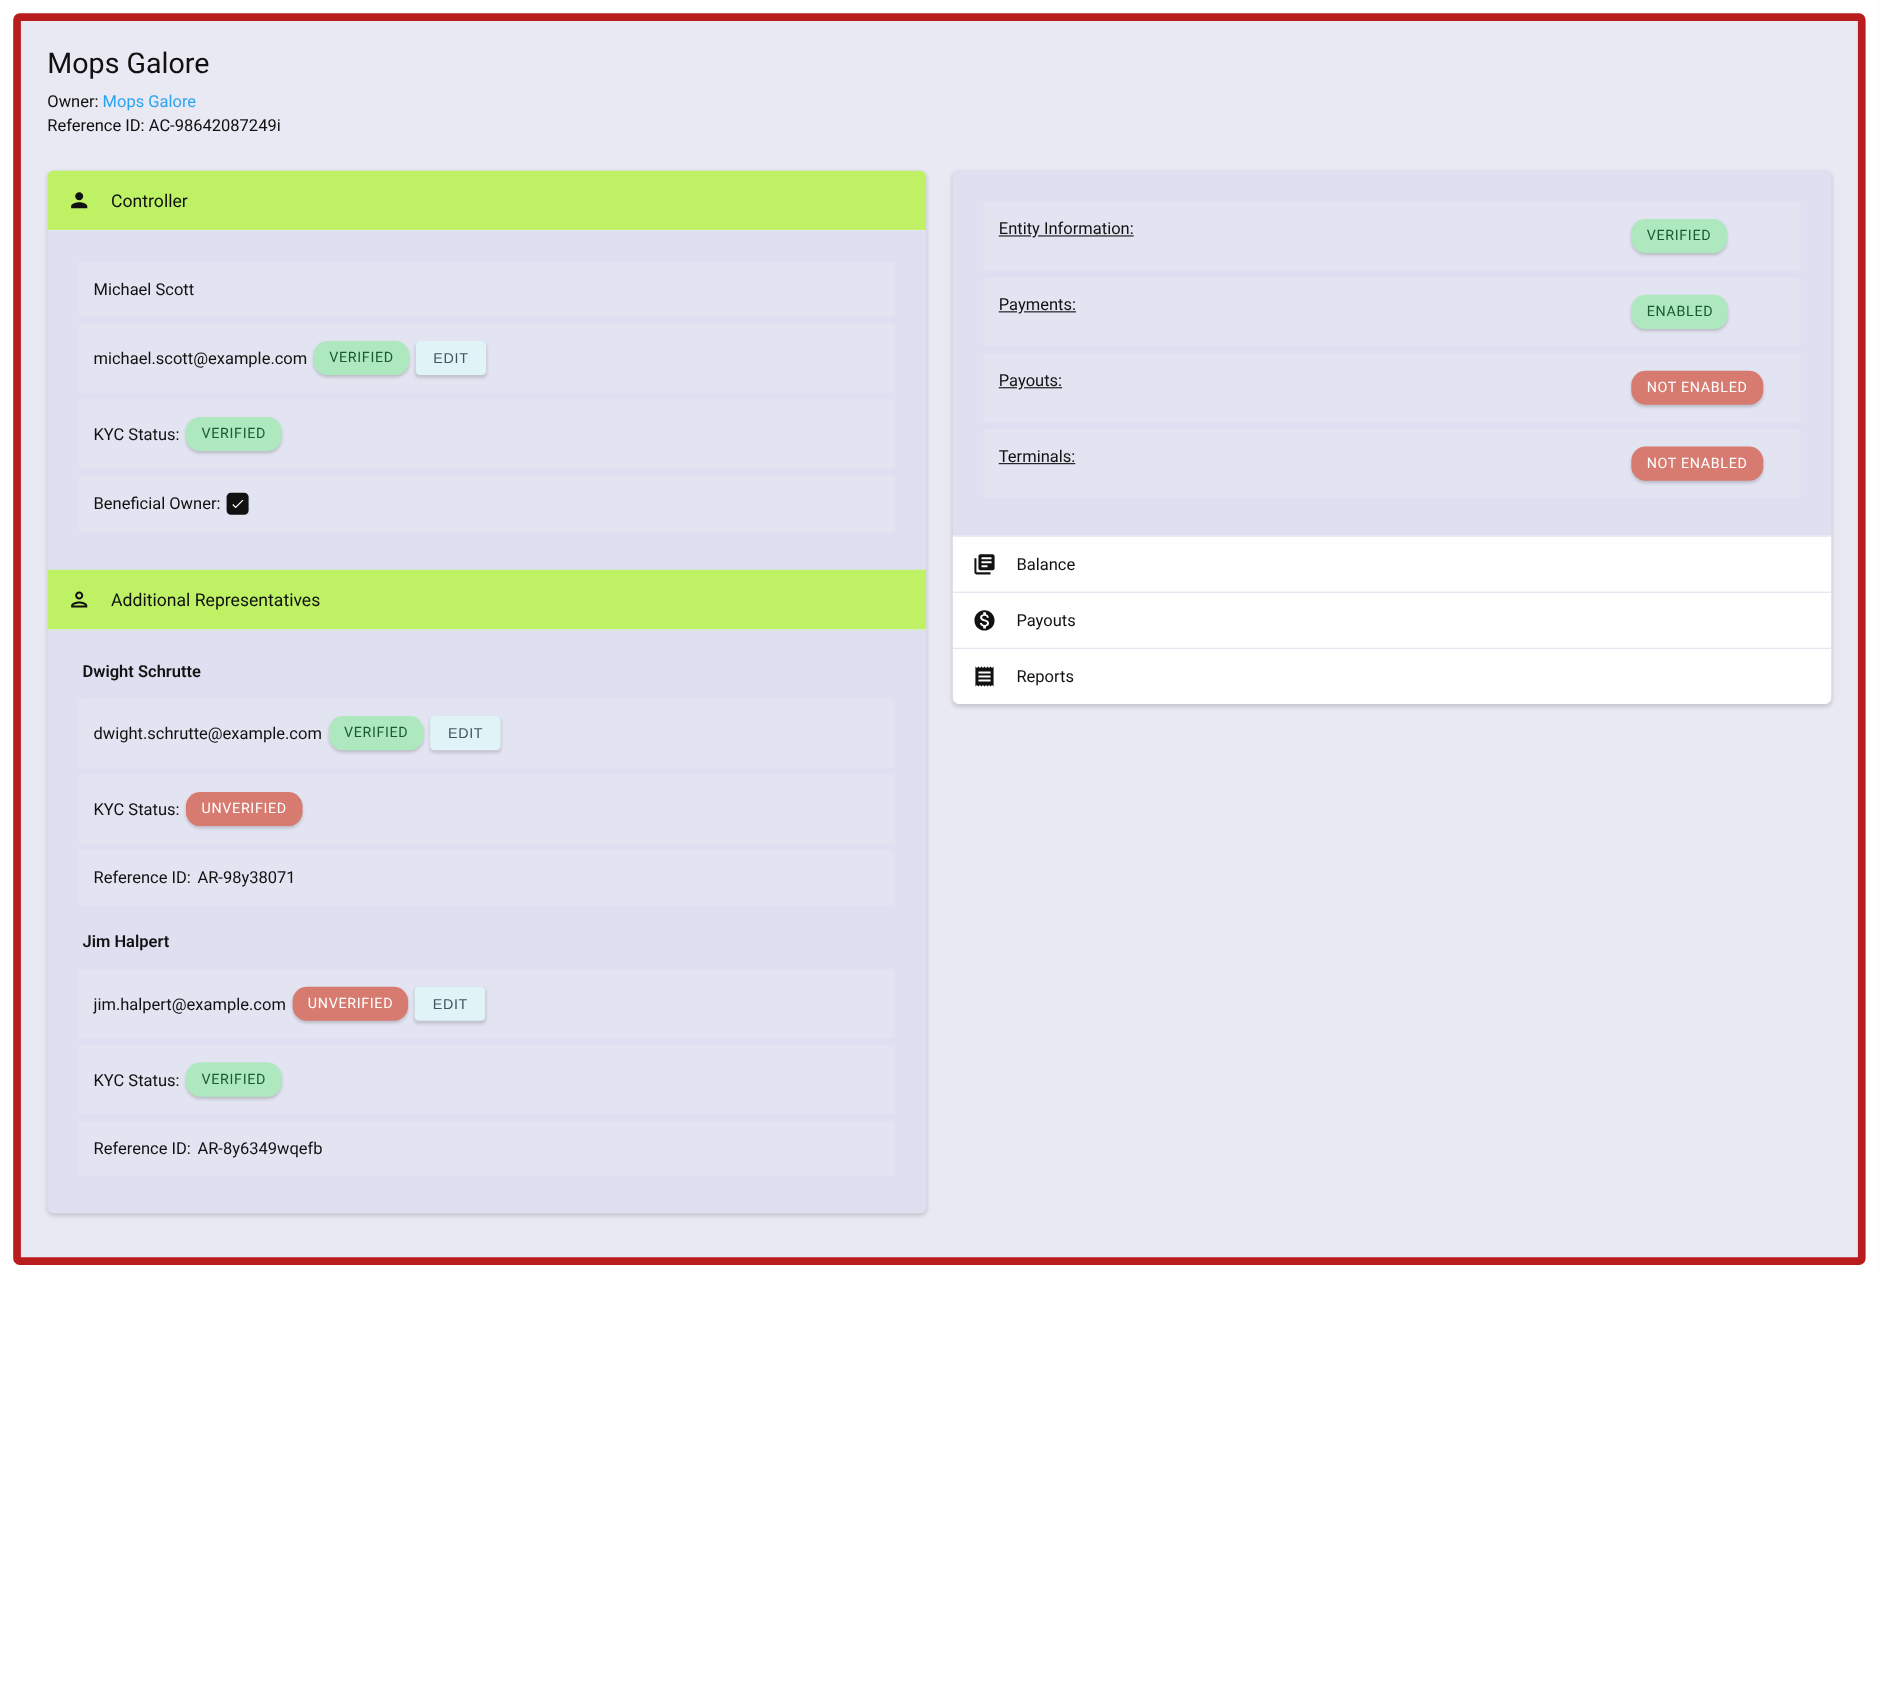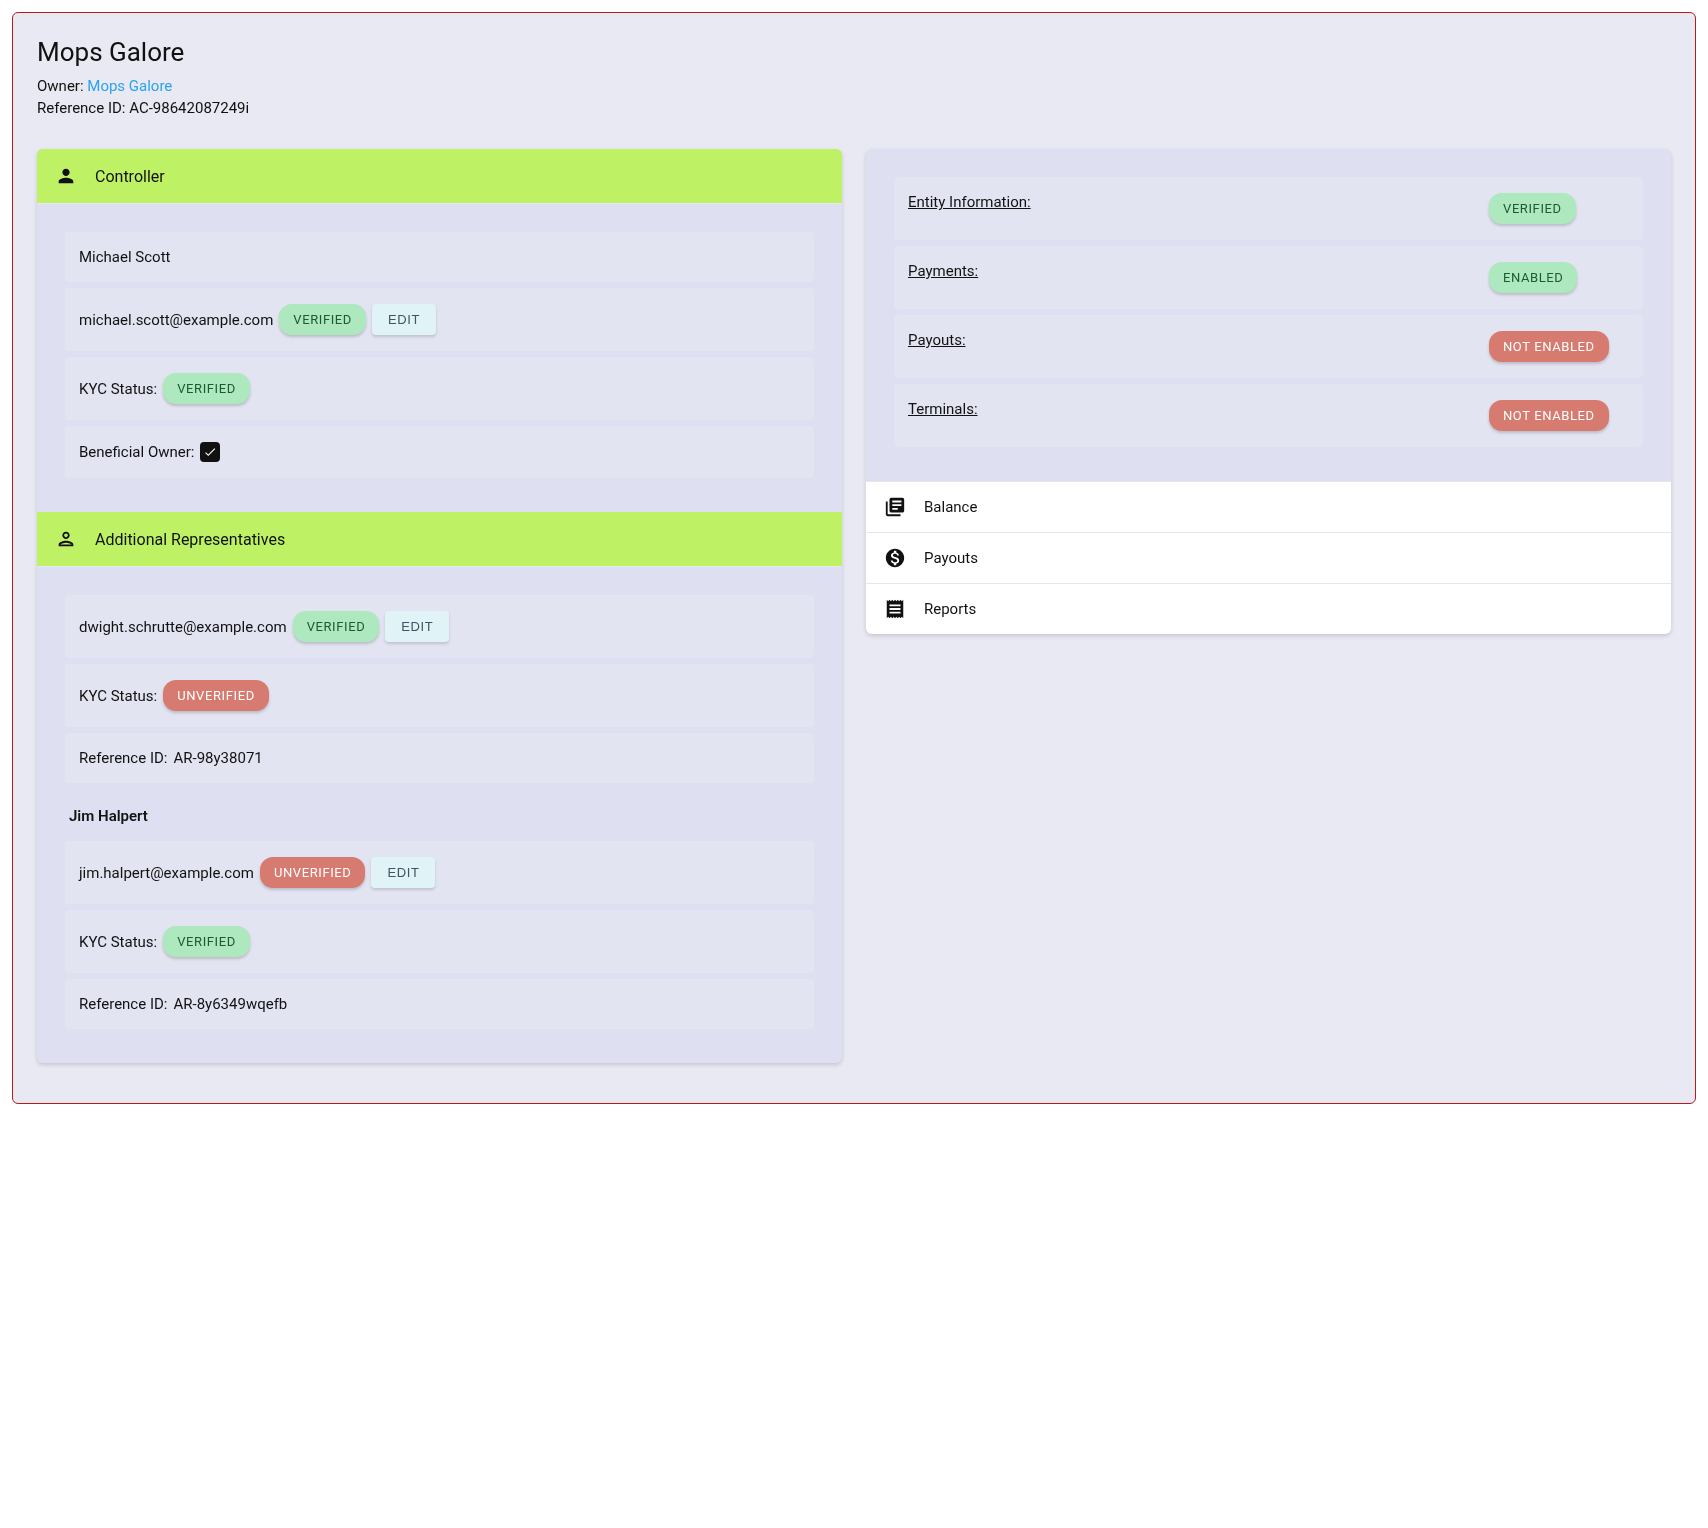"Mops Galore" .page { border: 1px solid #b91c1c -> 7px solid #b91c1c }
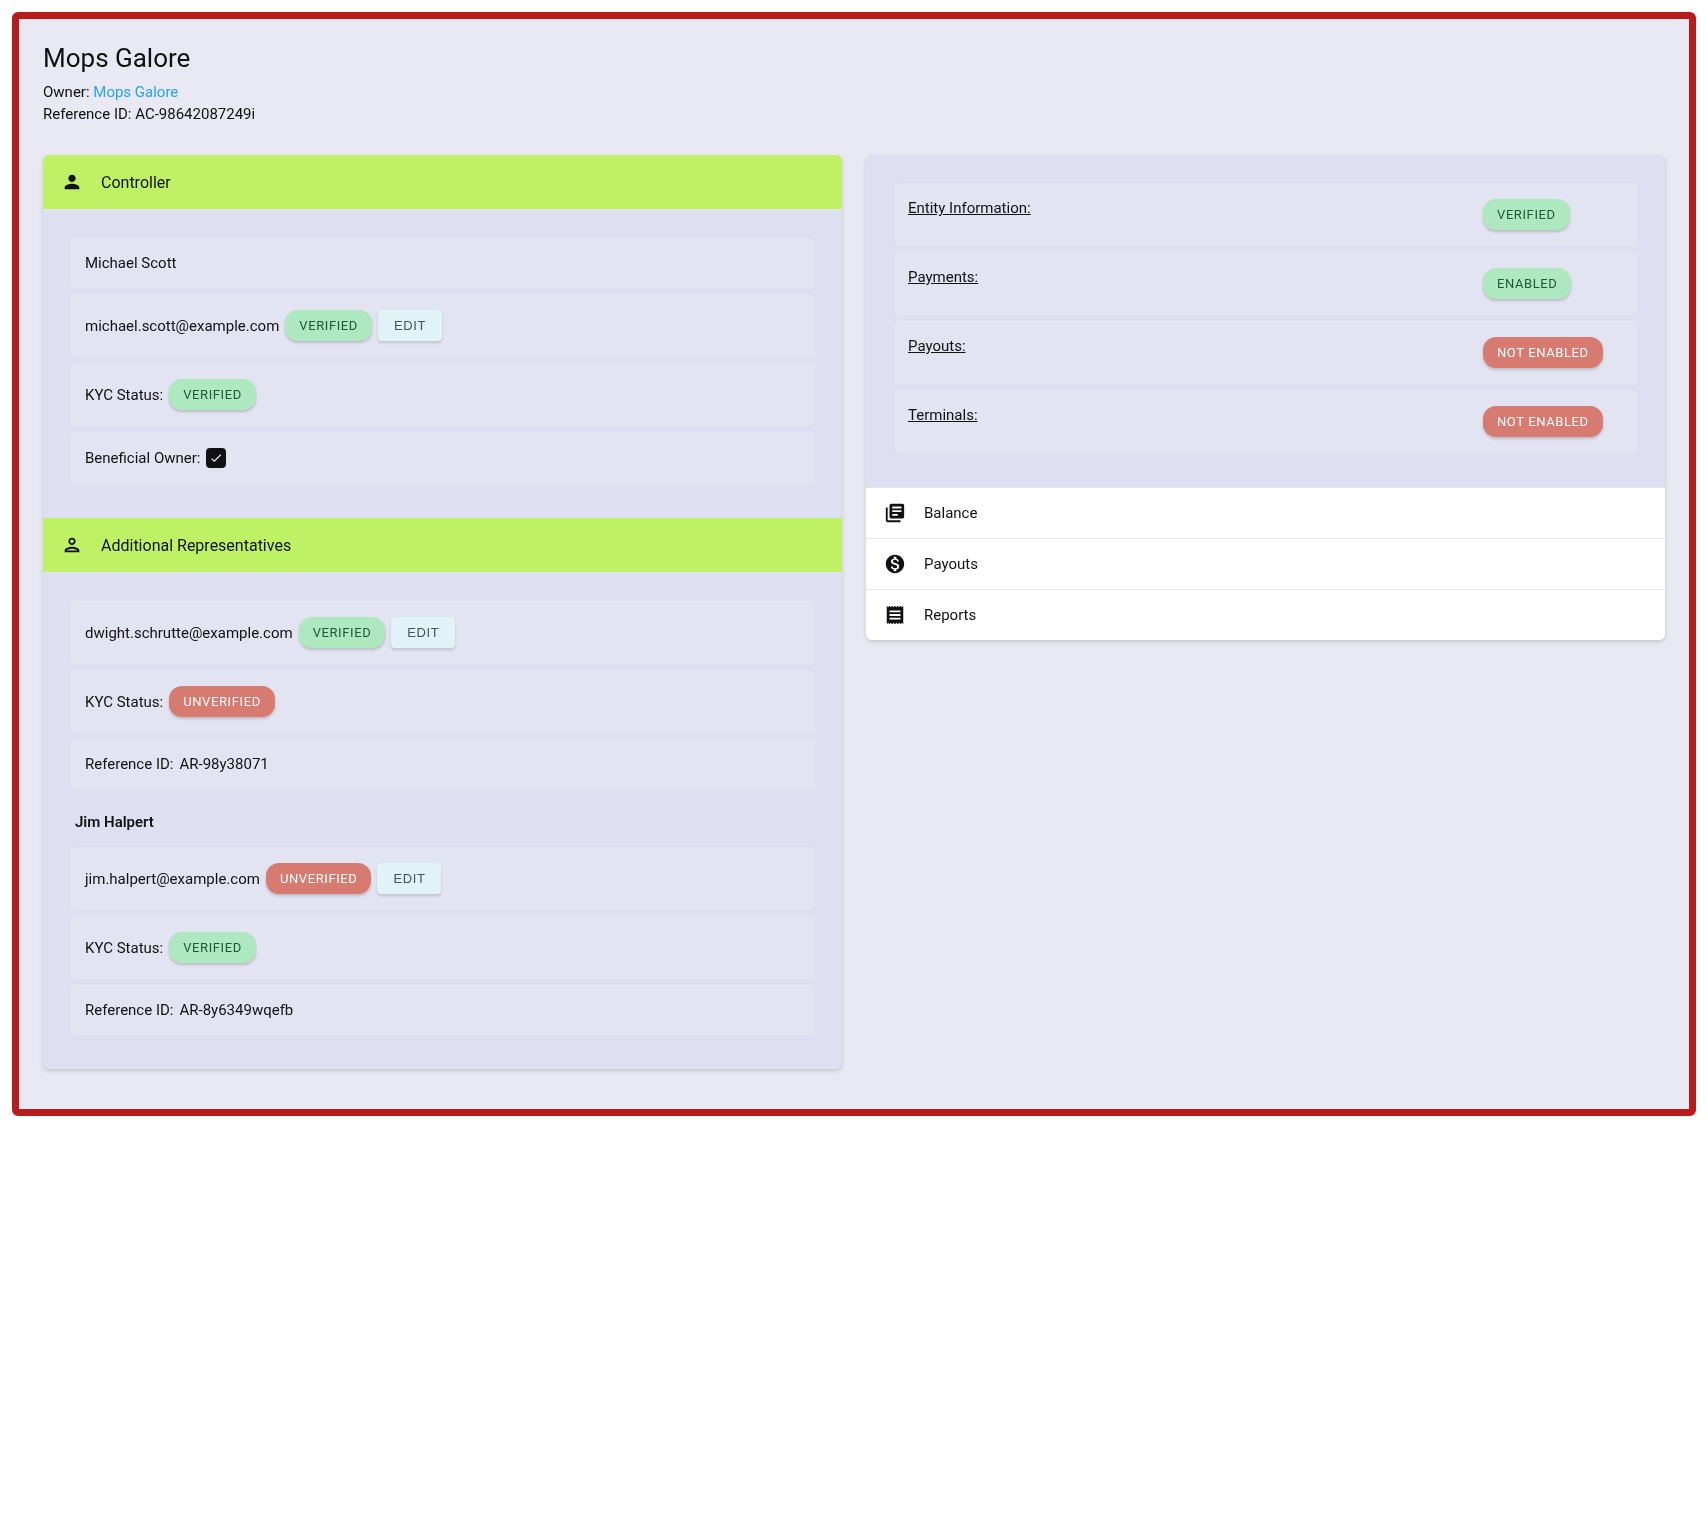"Dwight Schrutte" div.rep-name { html: none -> <div>Dwight Schrutte</div> }
